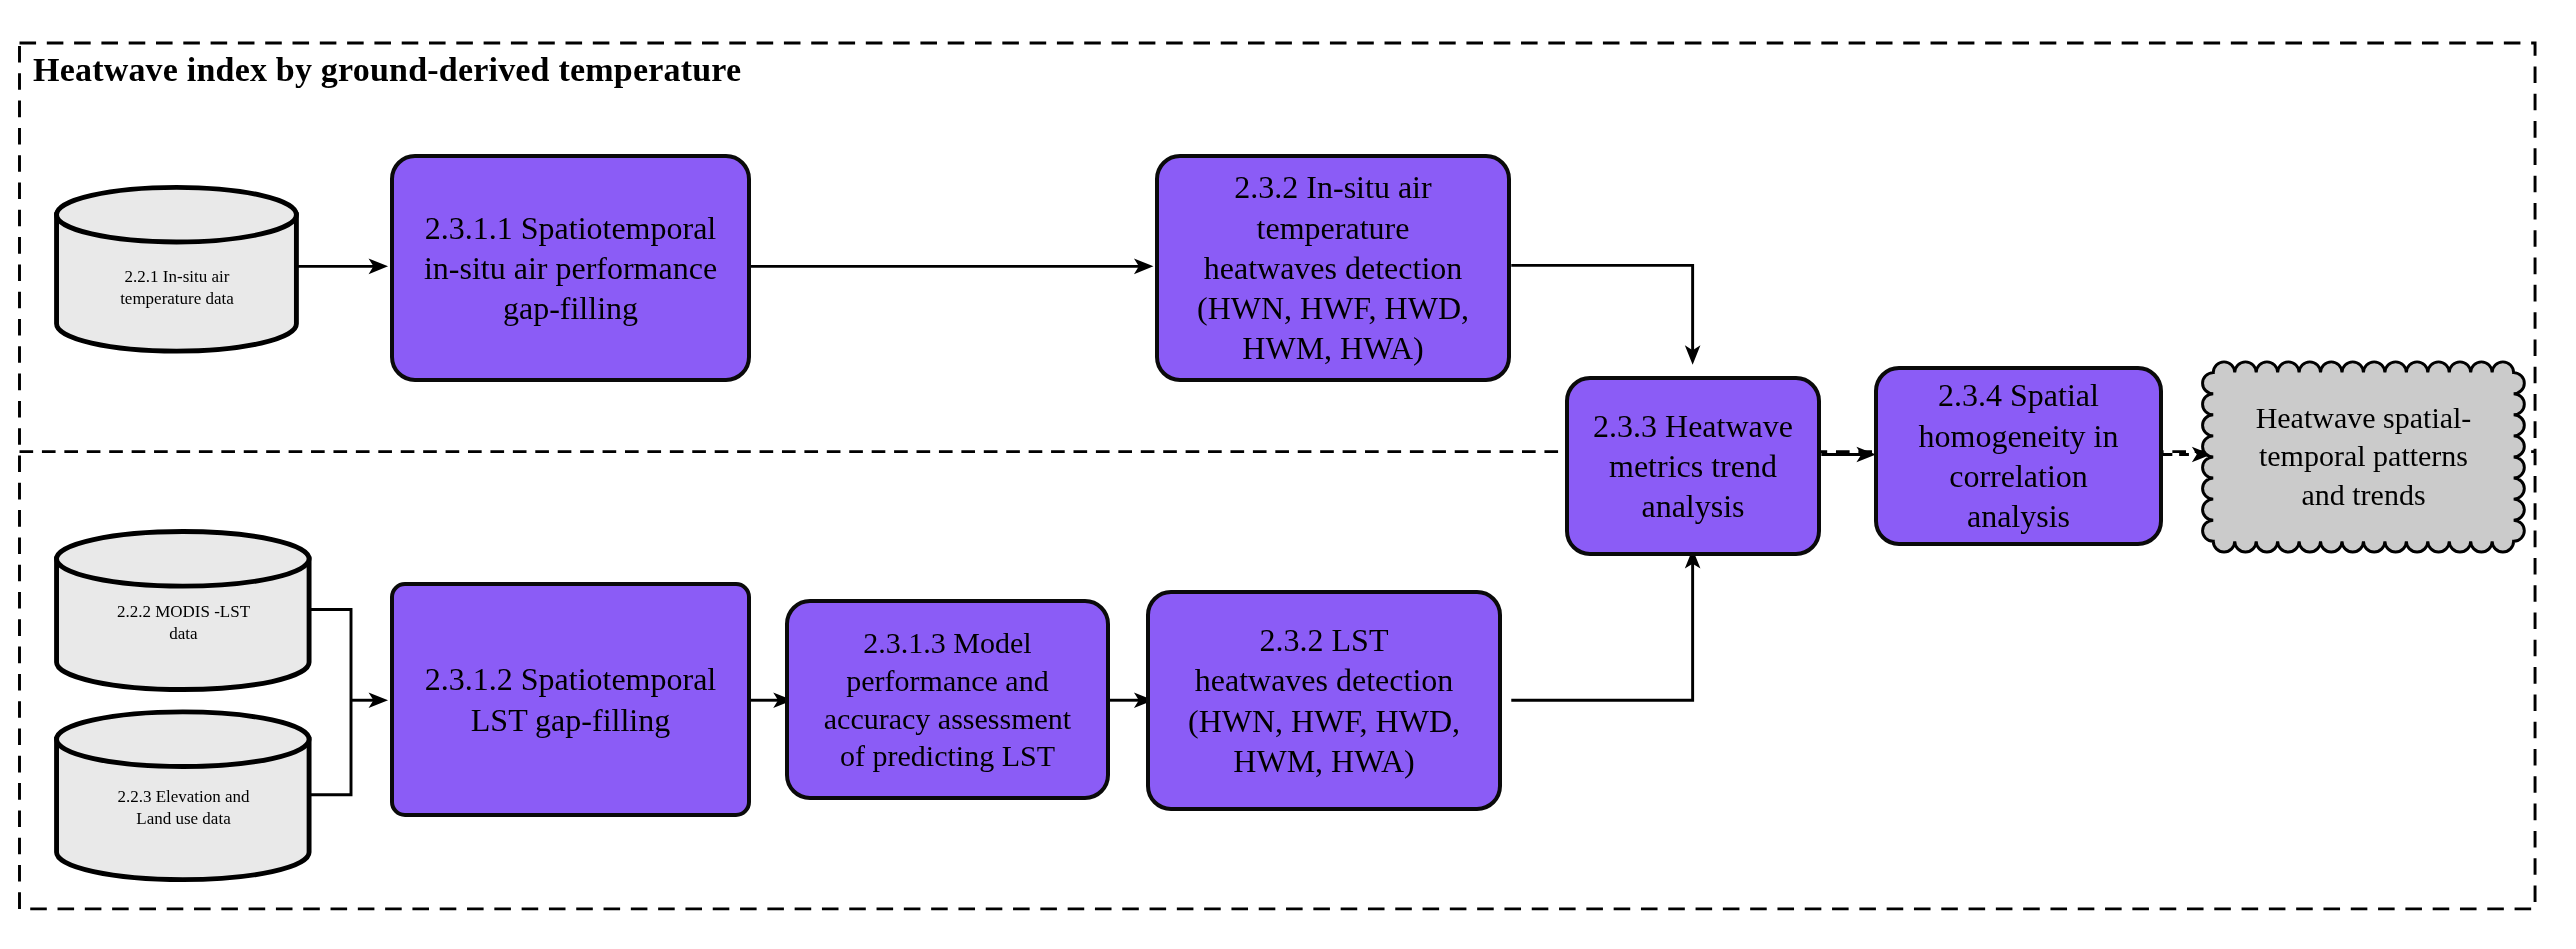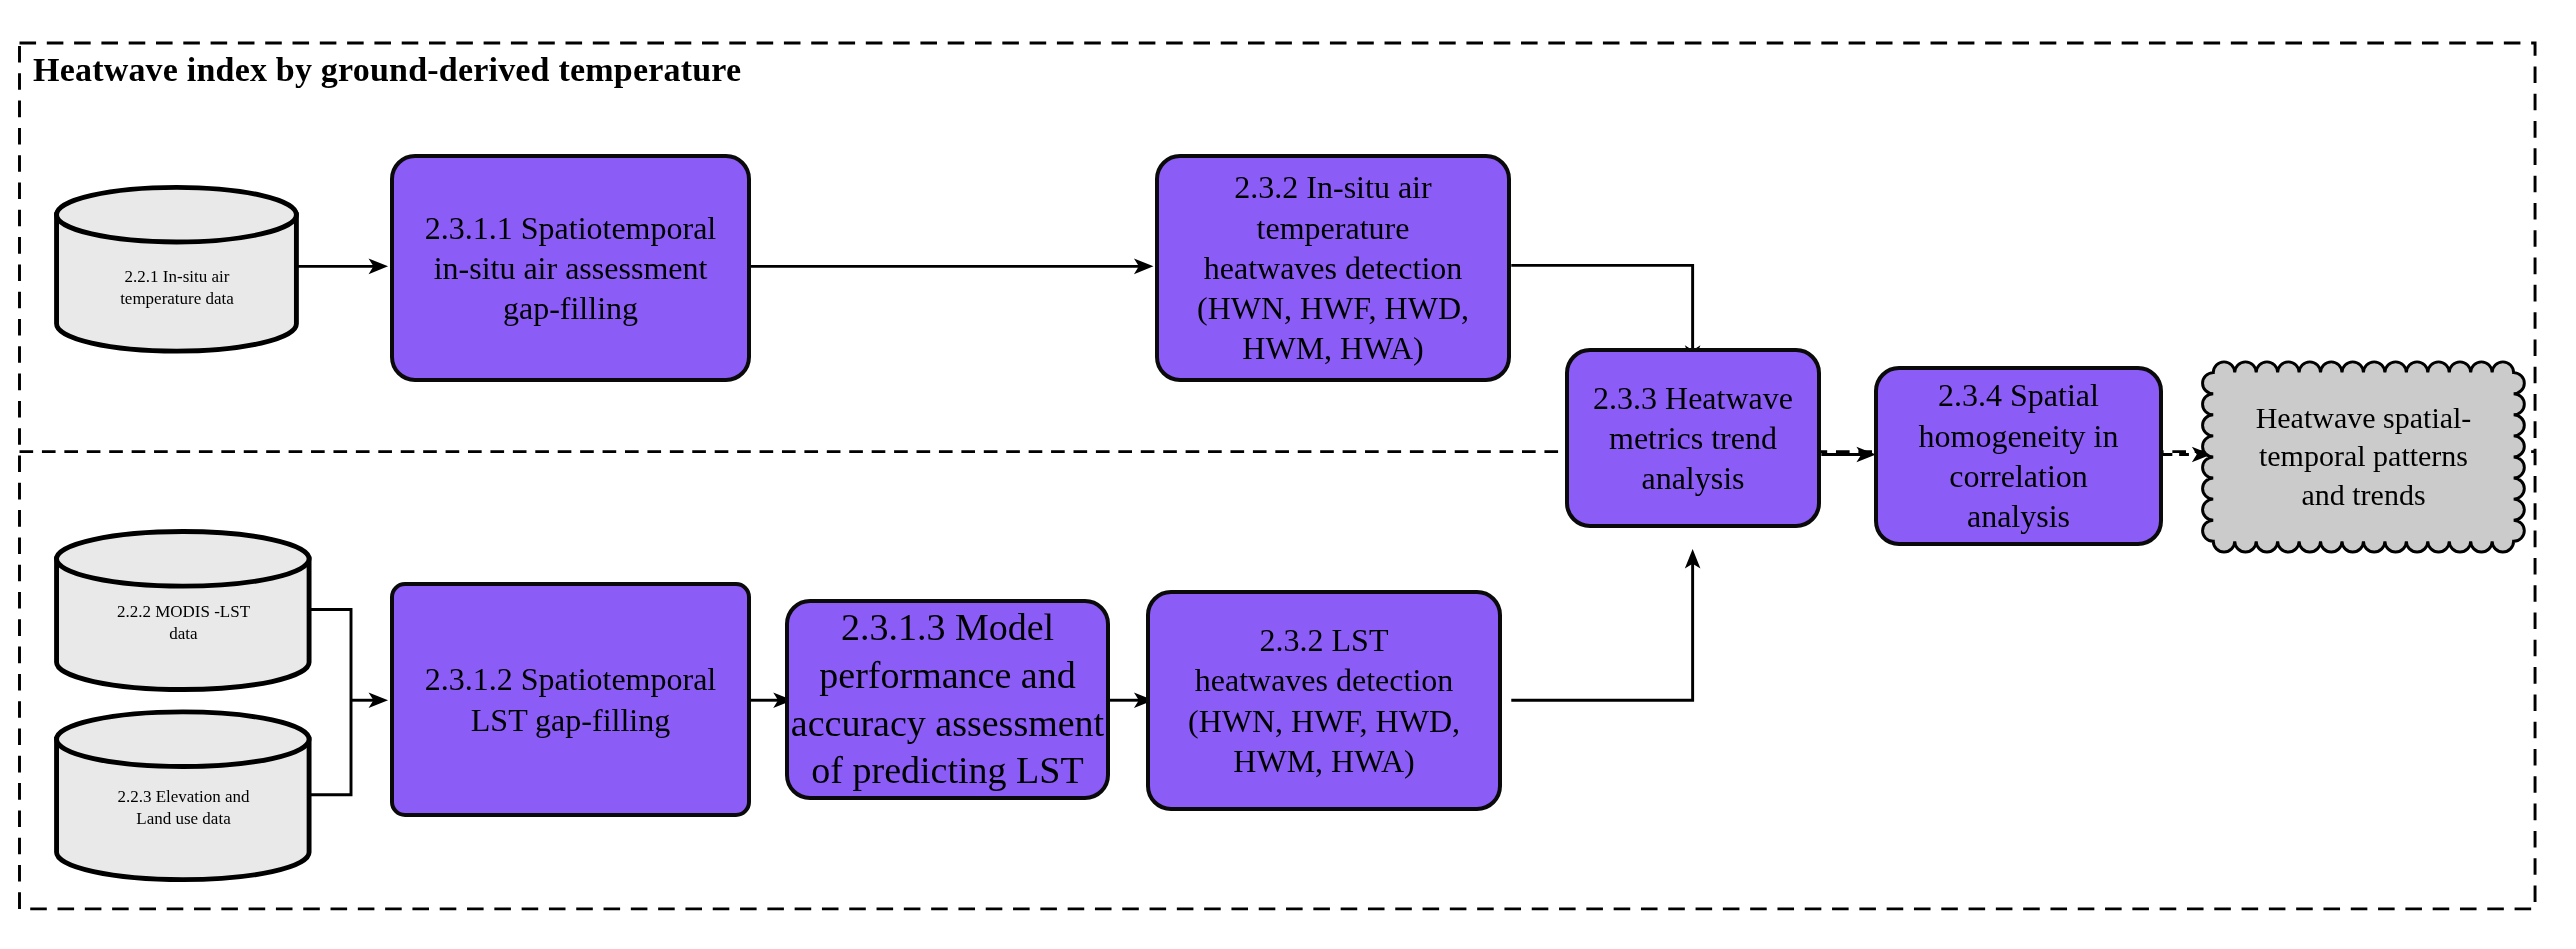"2.3.1.1 Spatiotemporal" div.node { text: assessment -> performance }
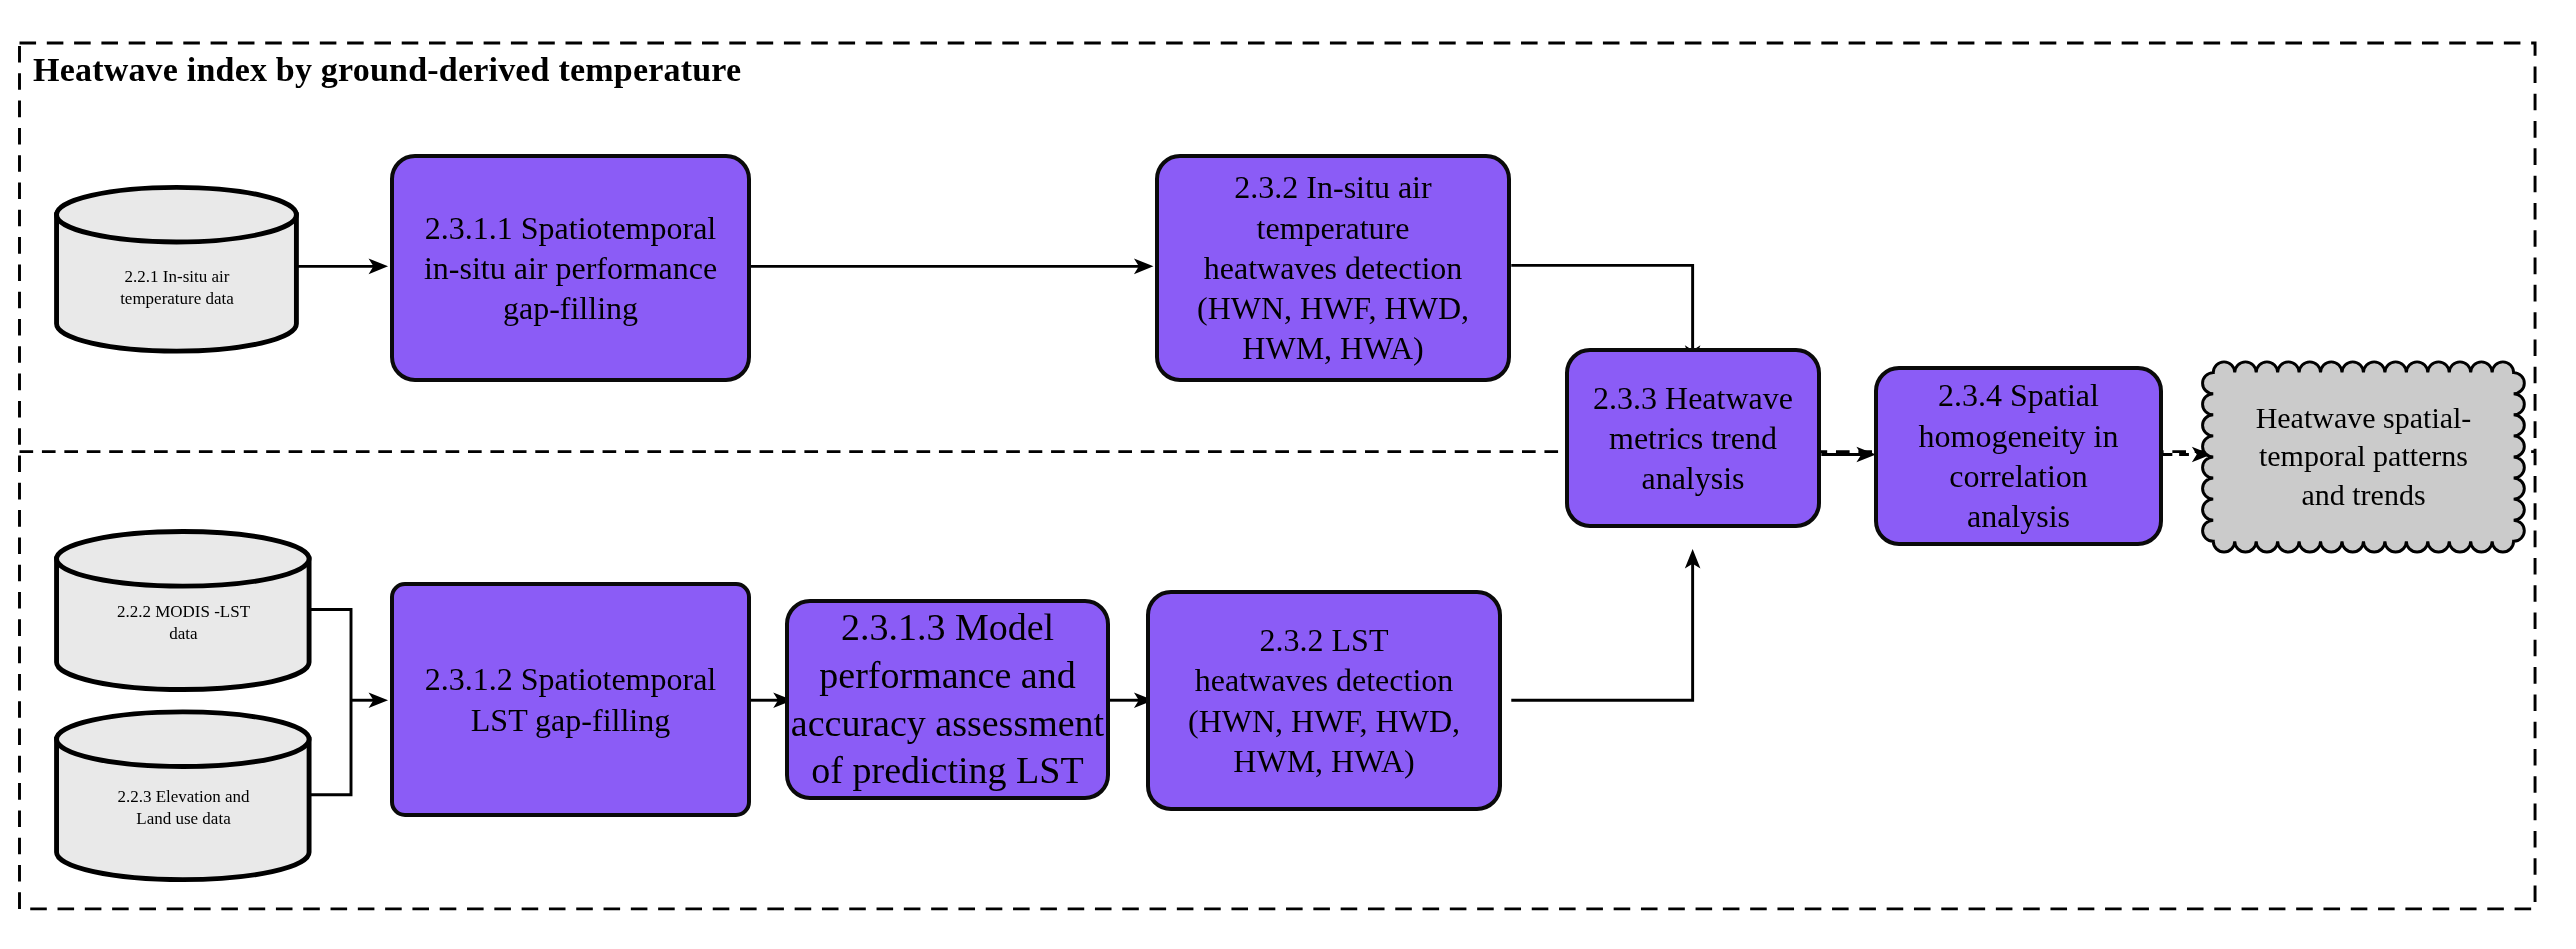"2.3.3 Heatwave" div.node { top: 348px -> 376px }
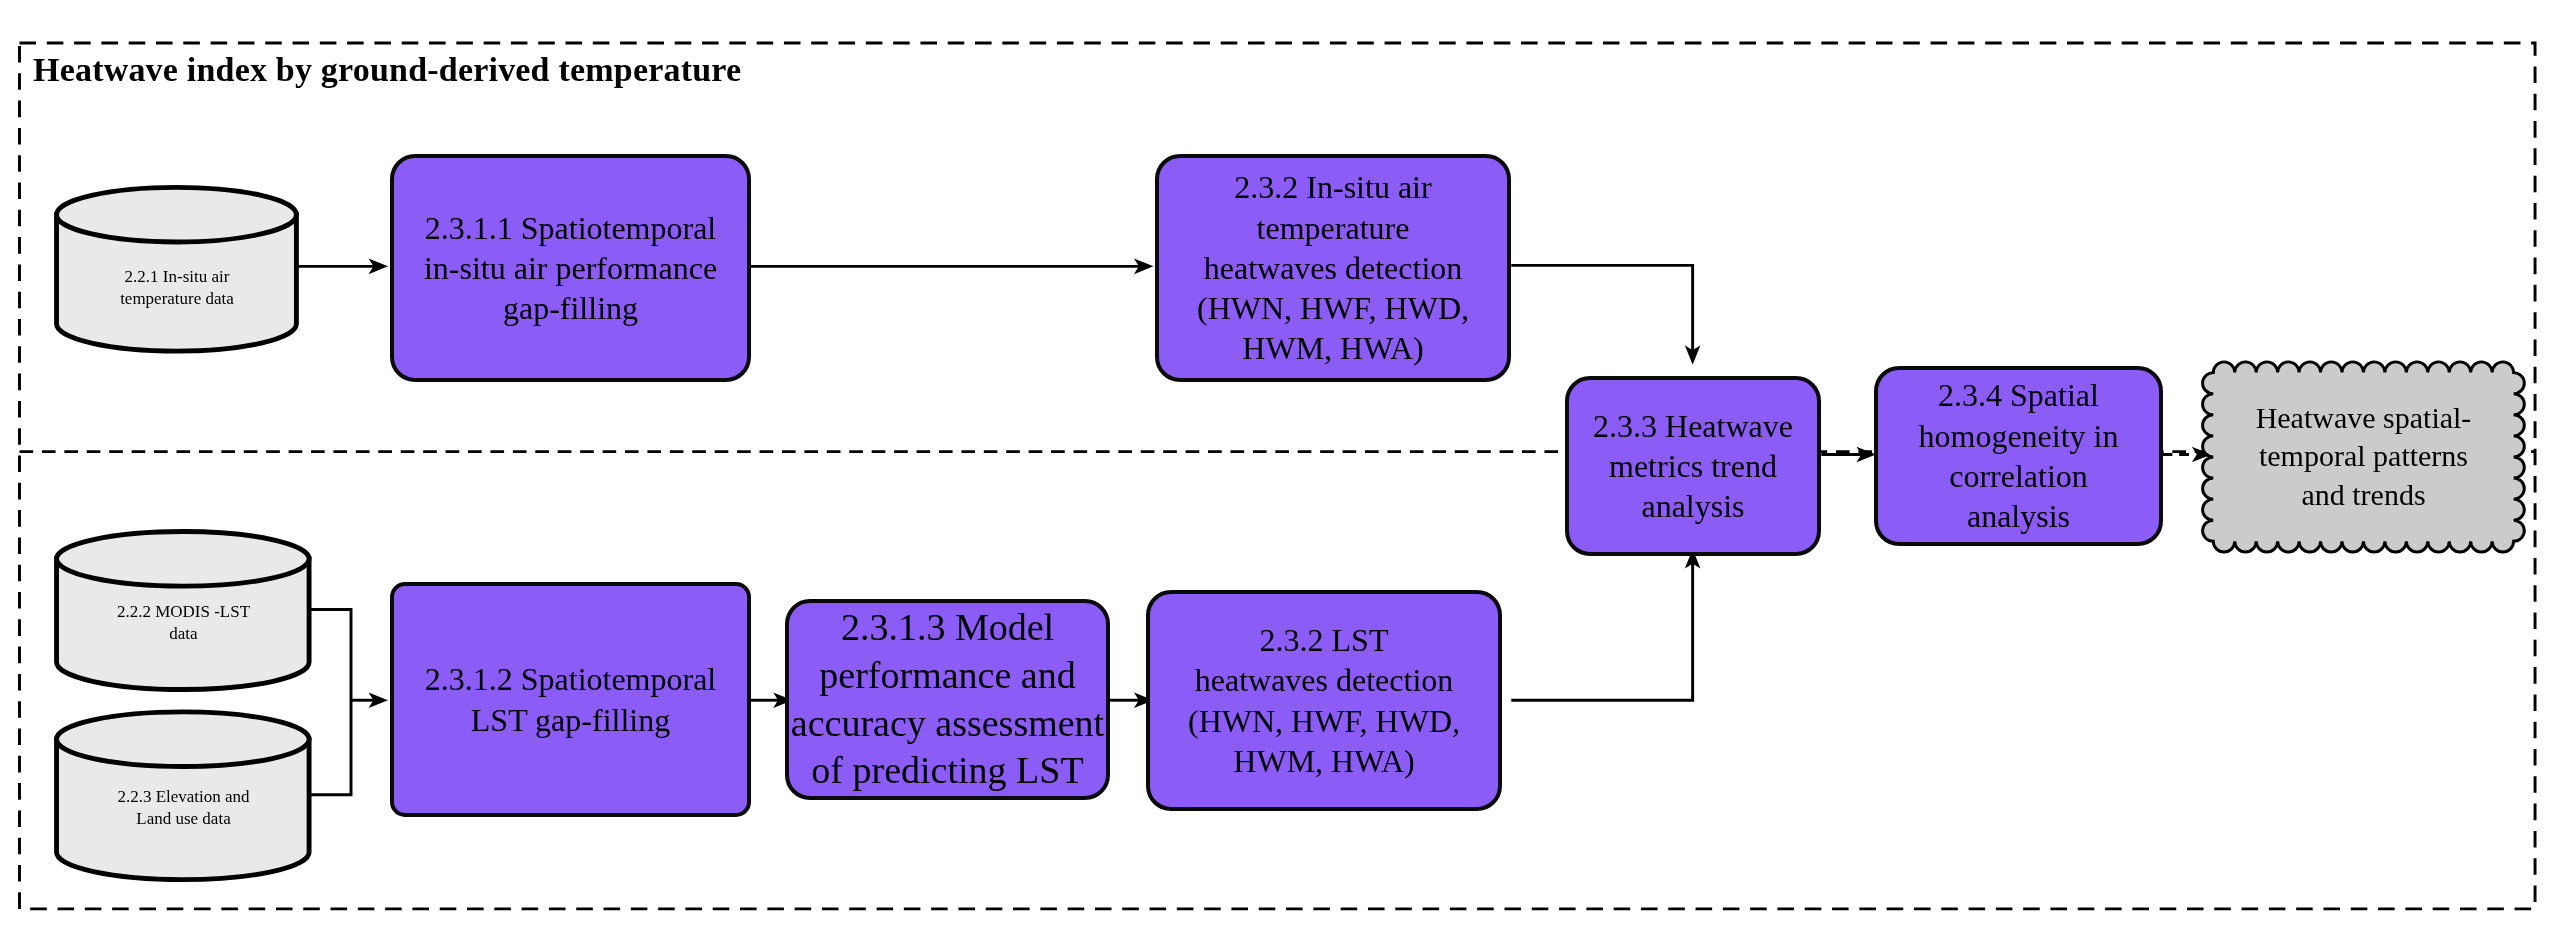"2.3.1.3 Model" .box.small { font-size: 38px -> 30px }
